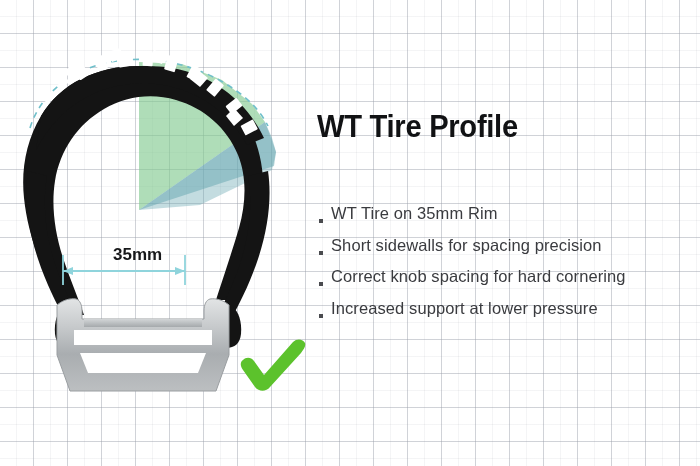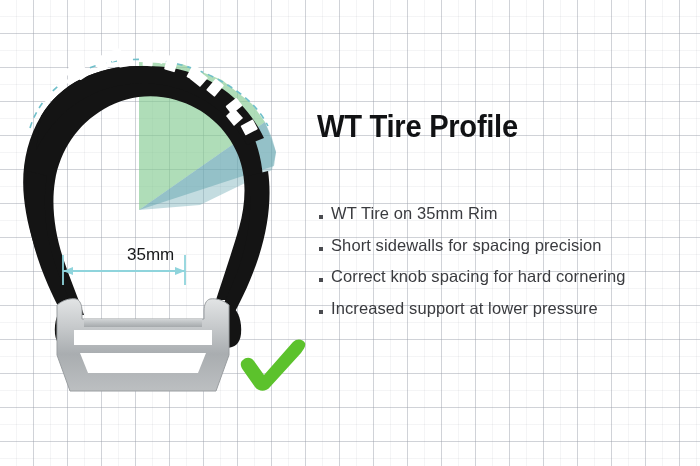"WT Tire on 35mm Rim" .bullet { align-items: center -> flex-end }
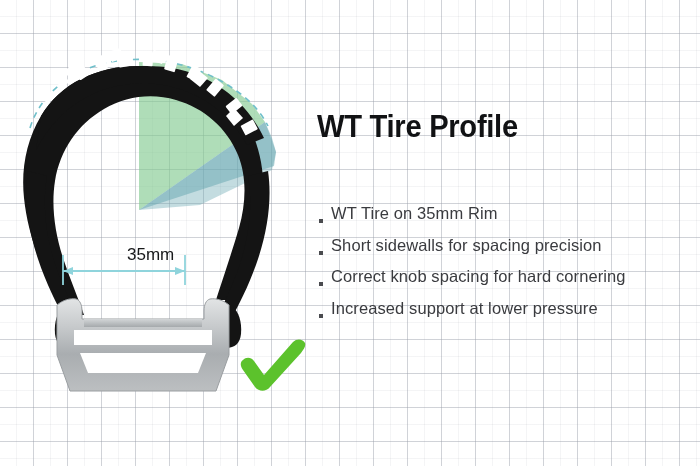"35mm" .dim-label { font-weight: normal -> bold; left: 127px -> 113px }
